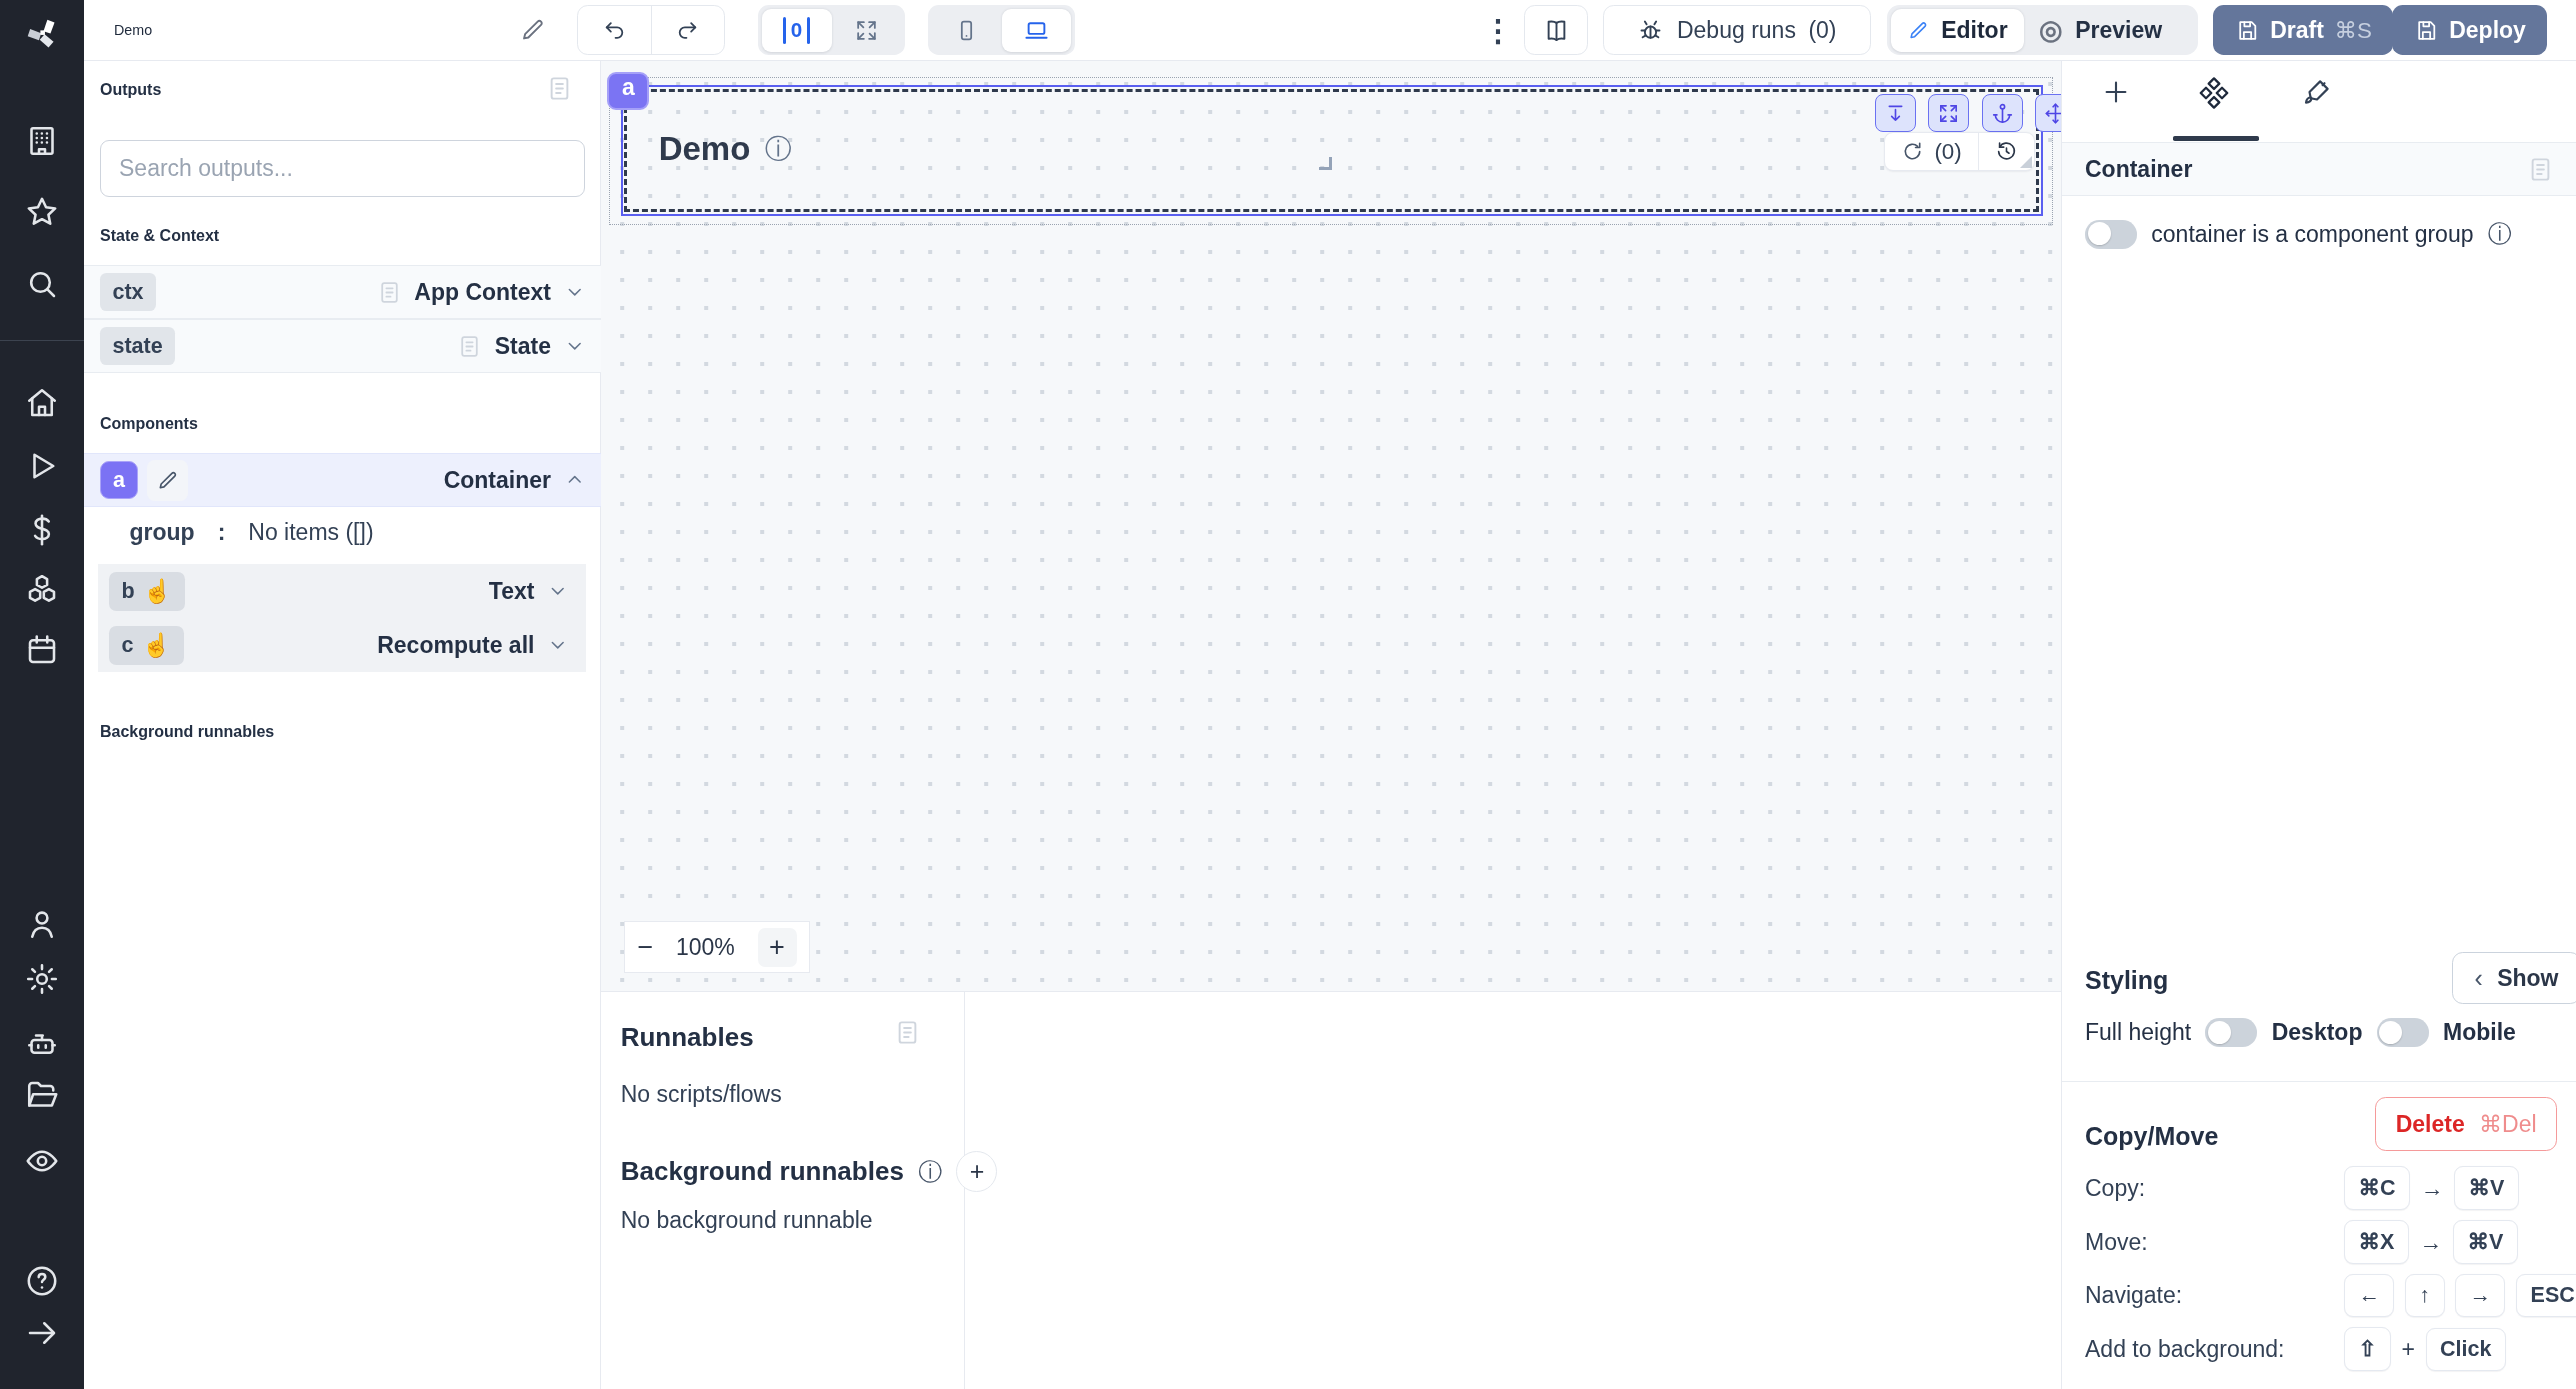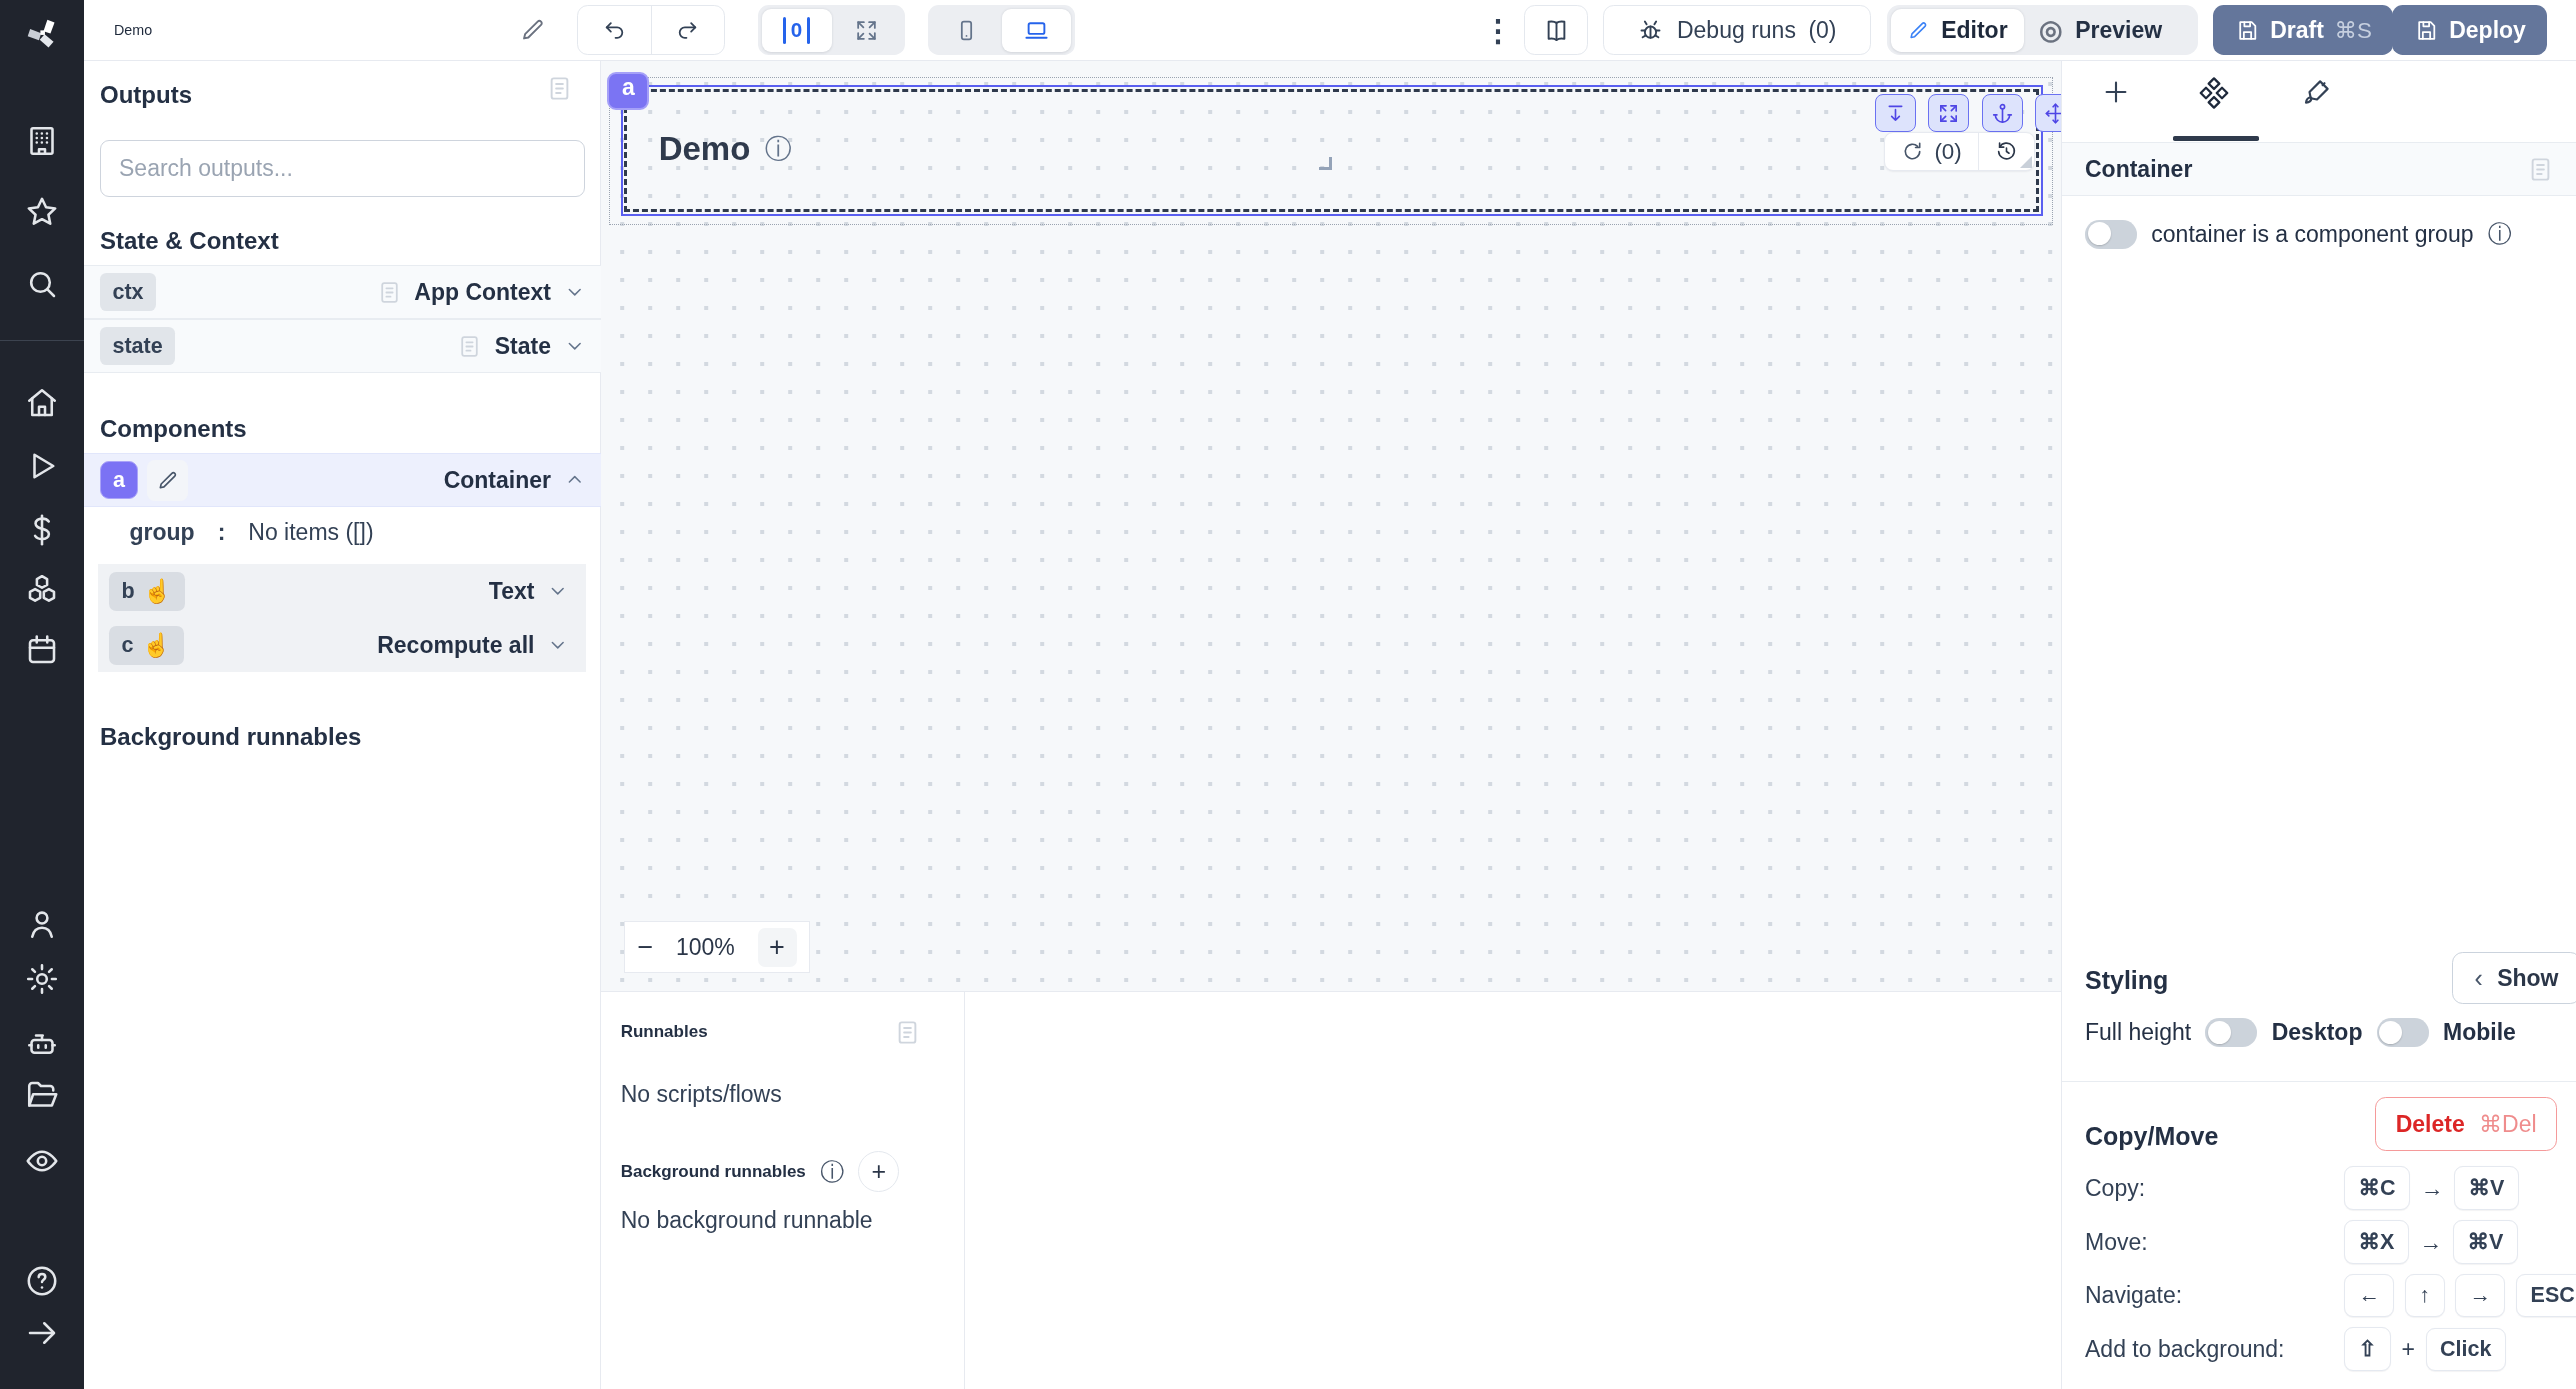"Outputs" .sec-head { font-size: 24px -> 16px }
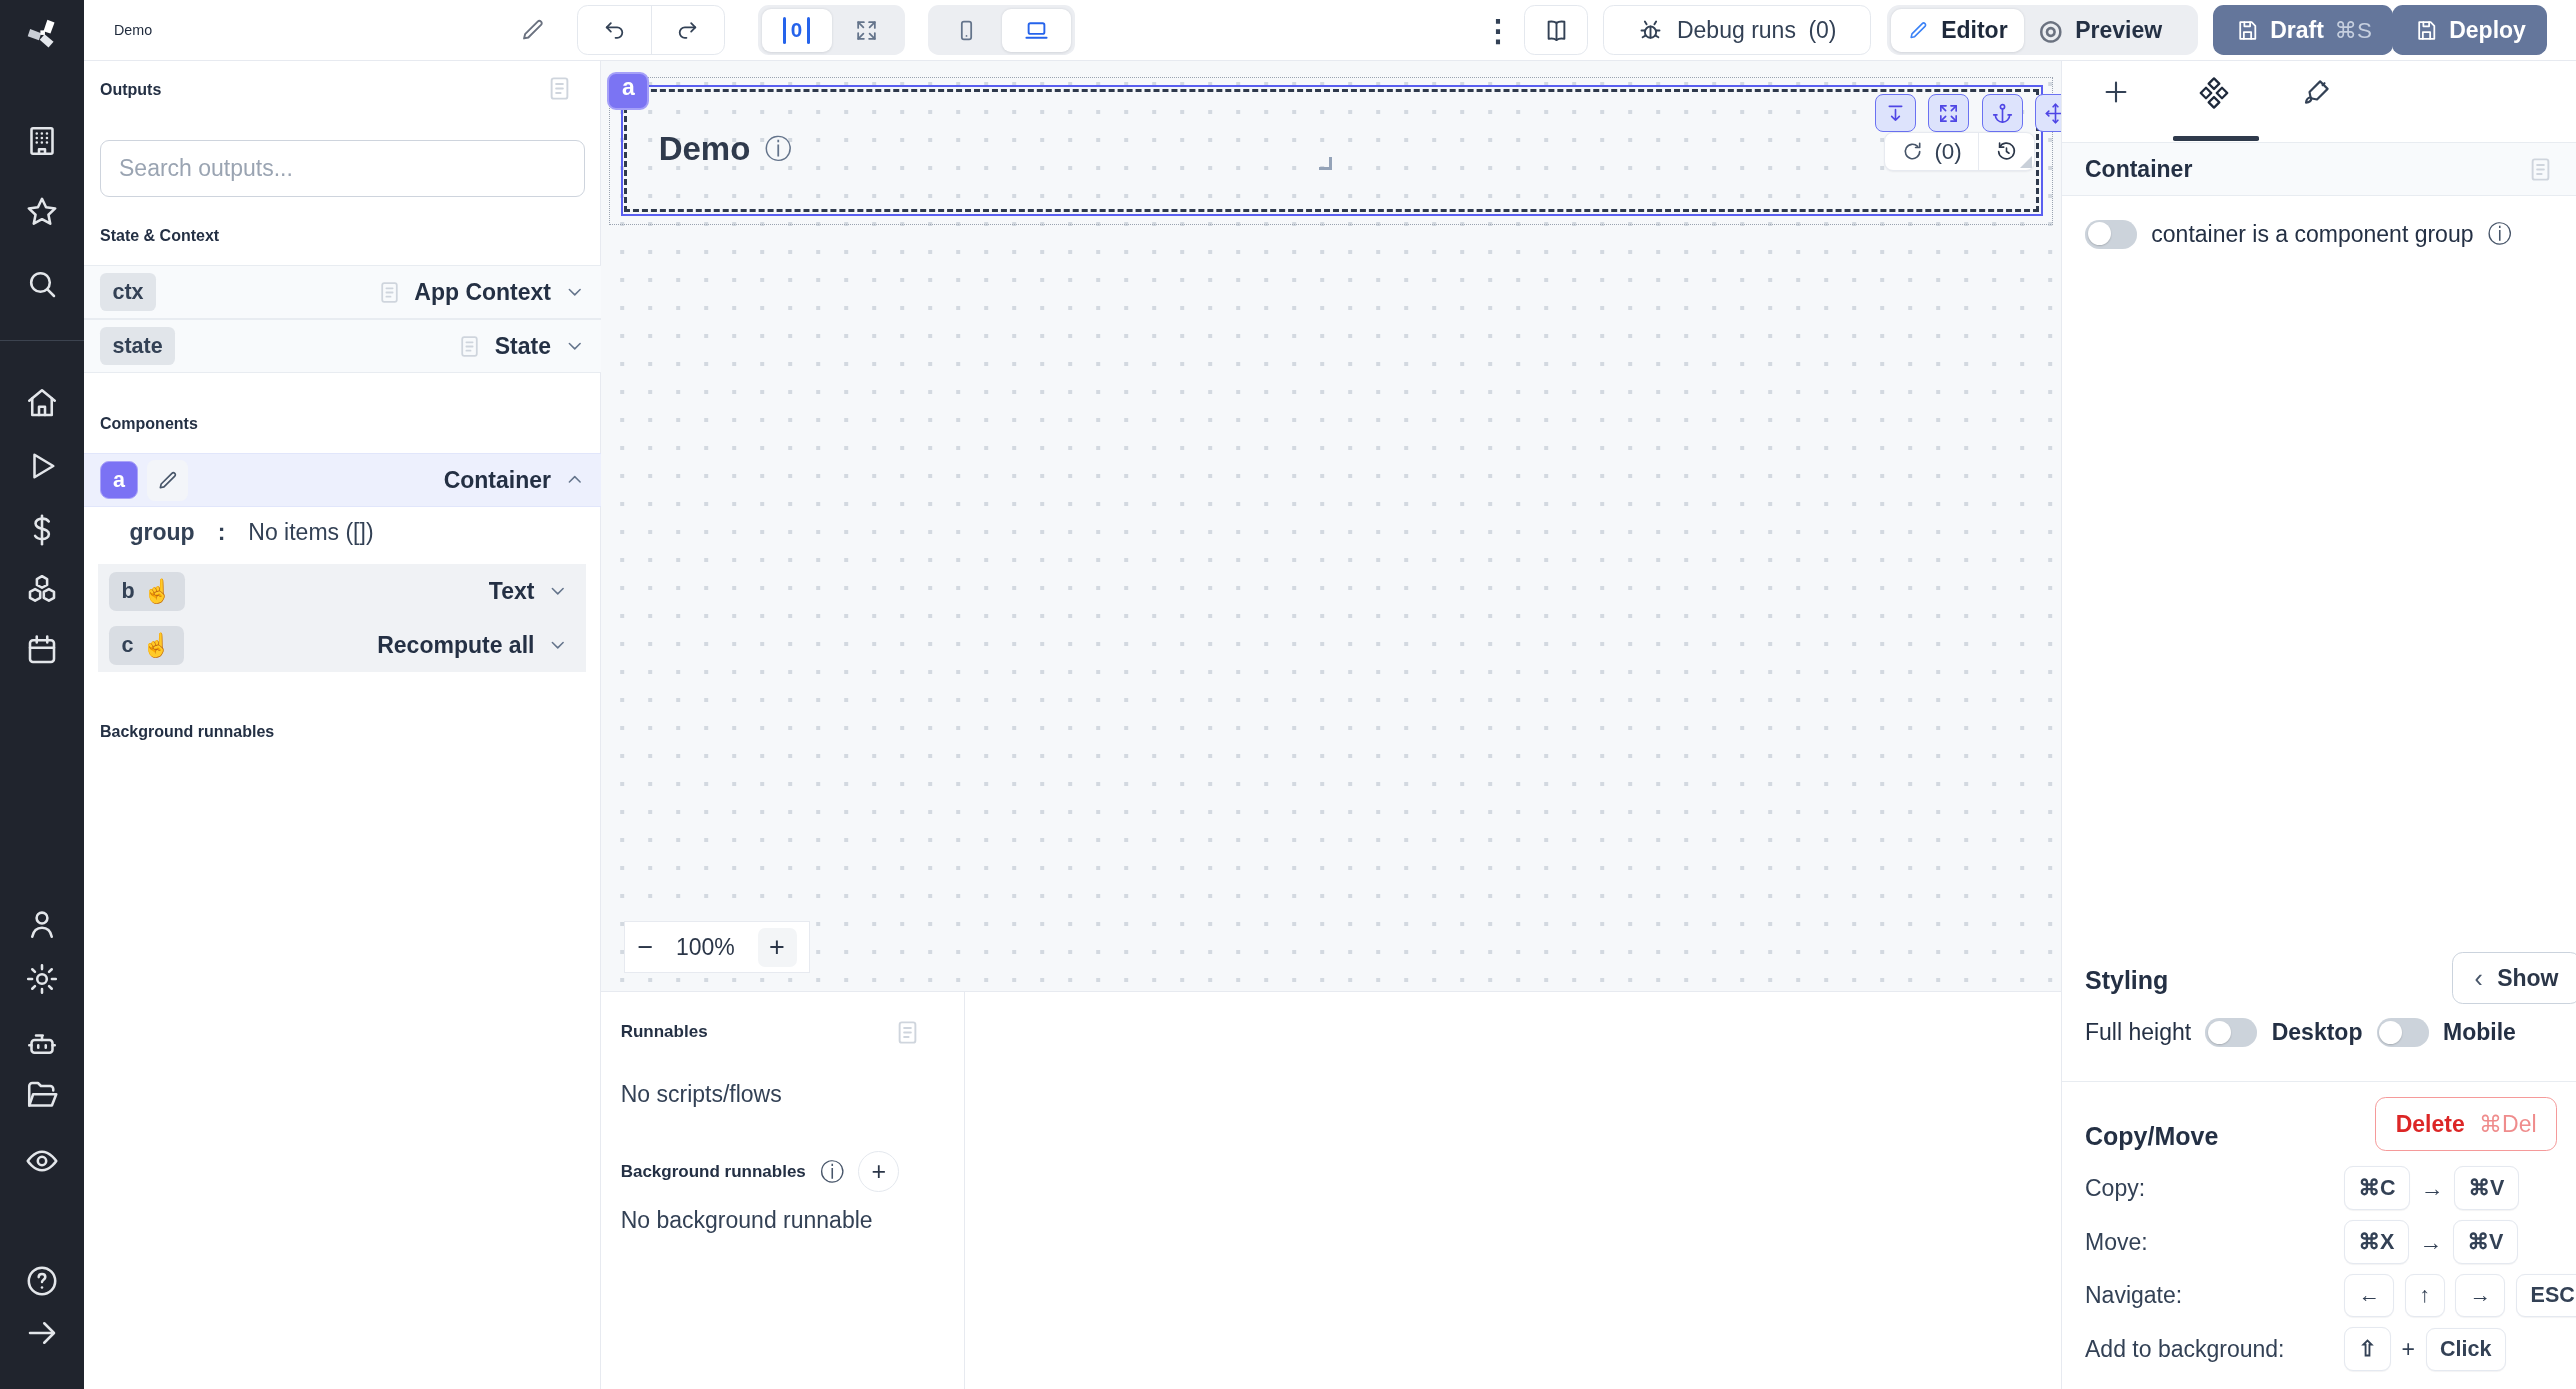"Runnables" .b-head { font-size: 17px -> 26px }
